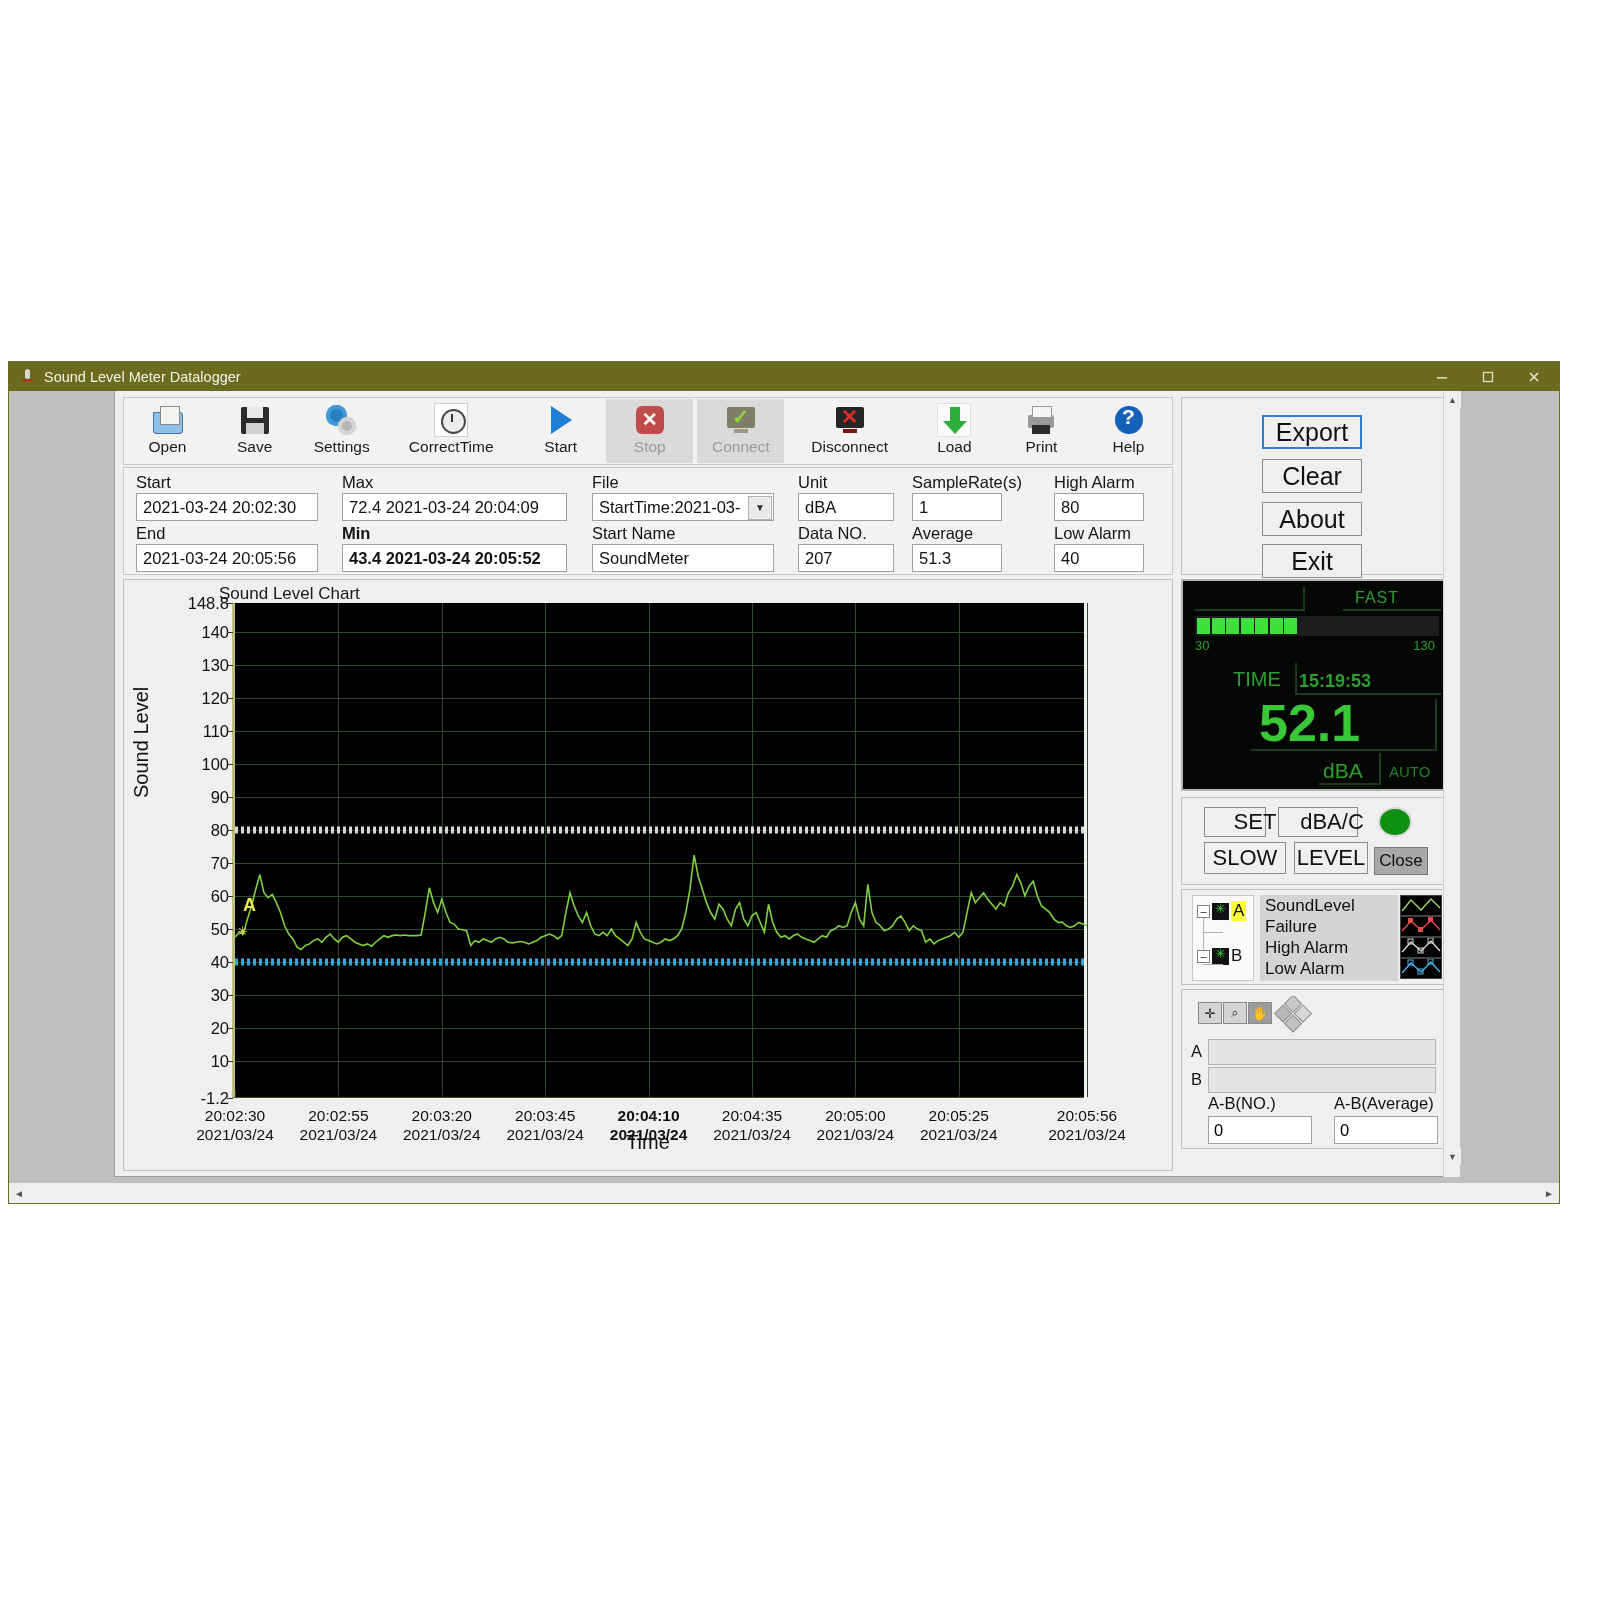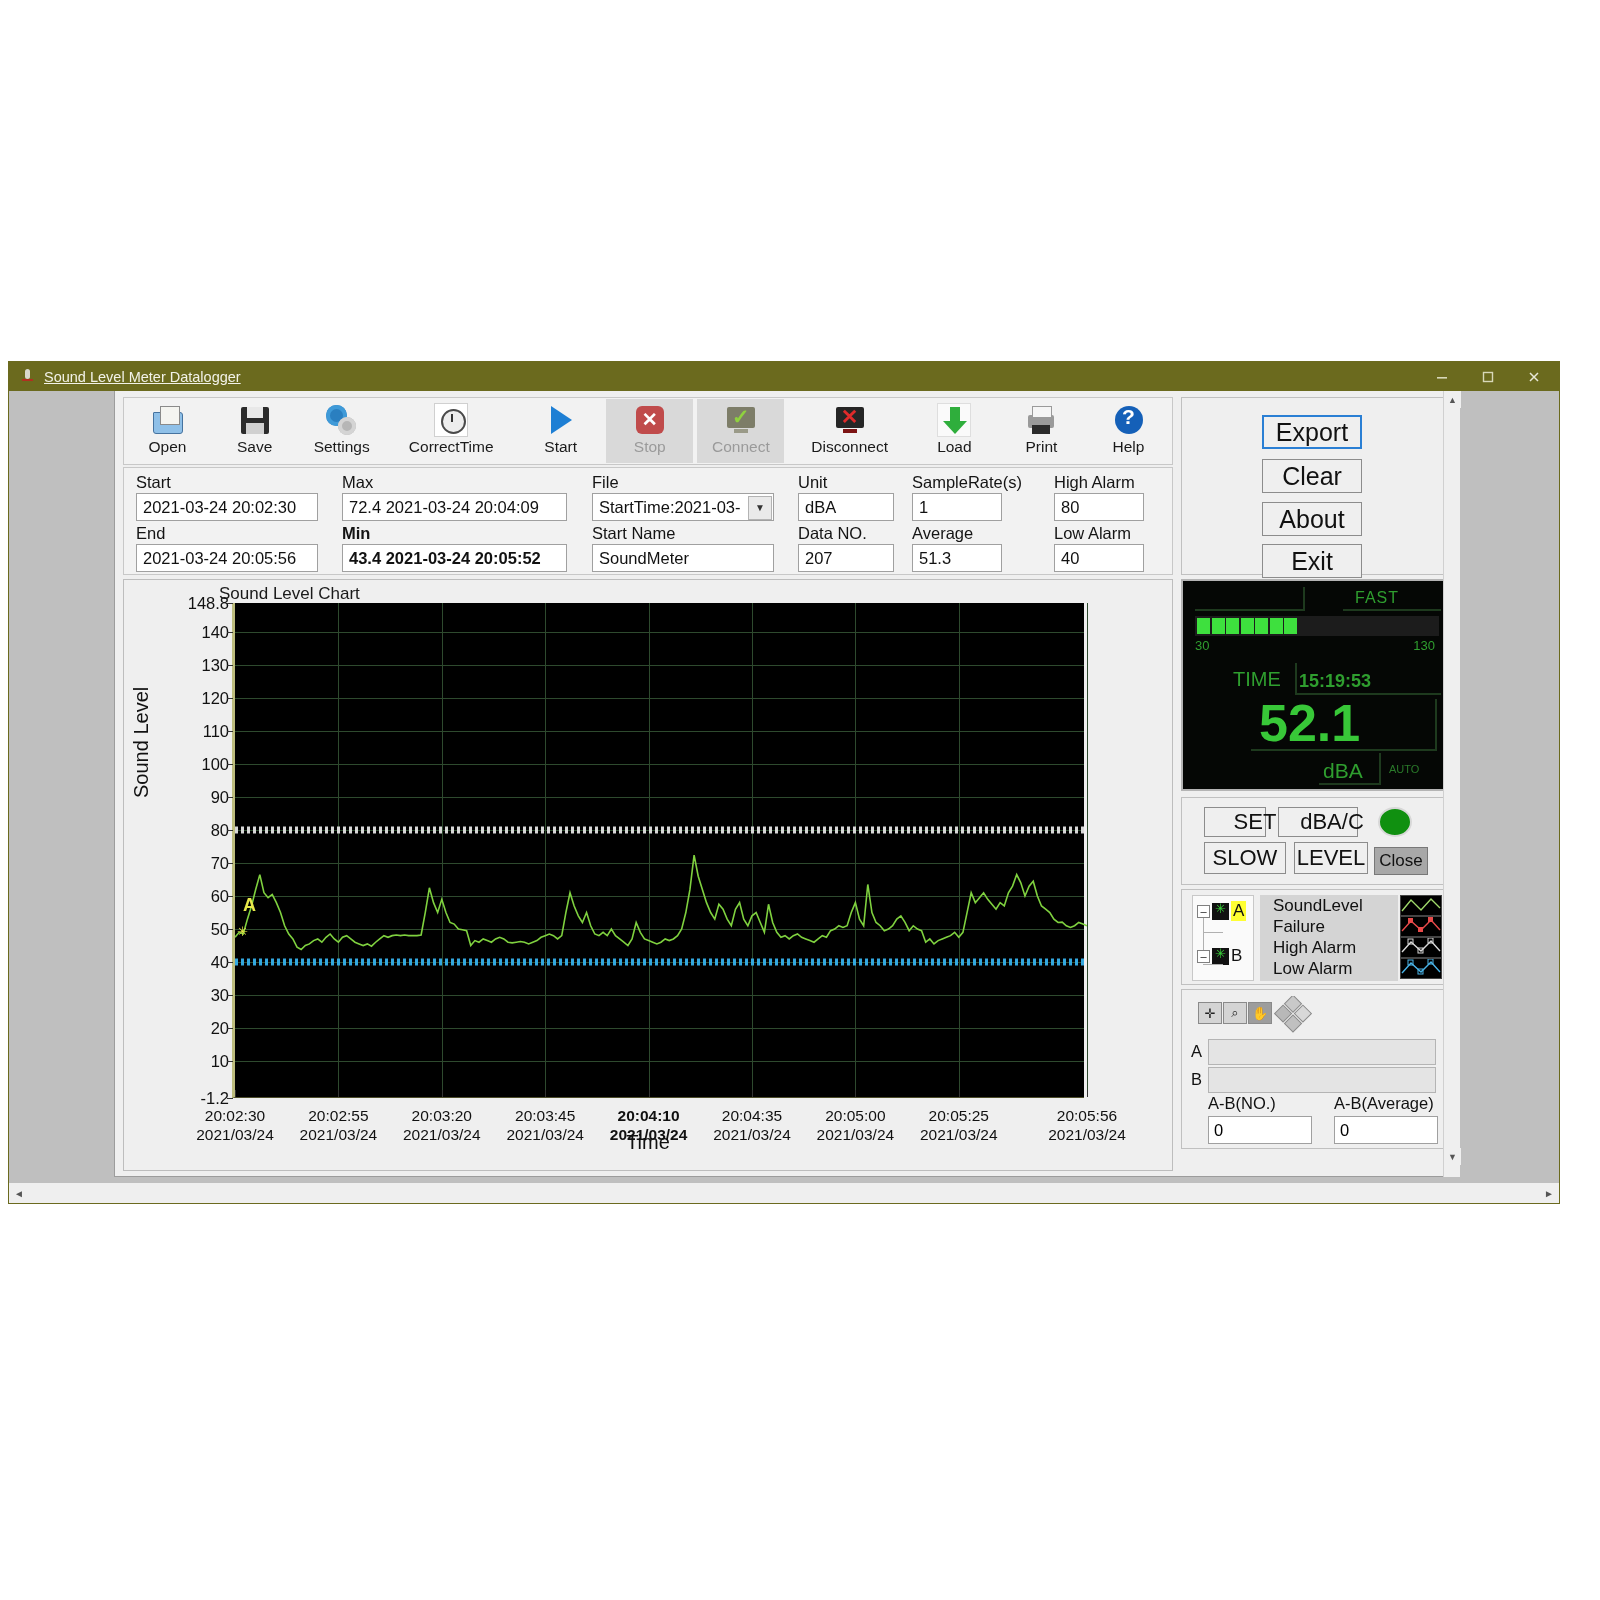"Sound Level Meter Datalogger" #title-text { text-decoration: underline -> none }
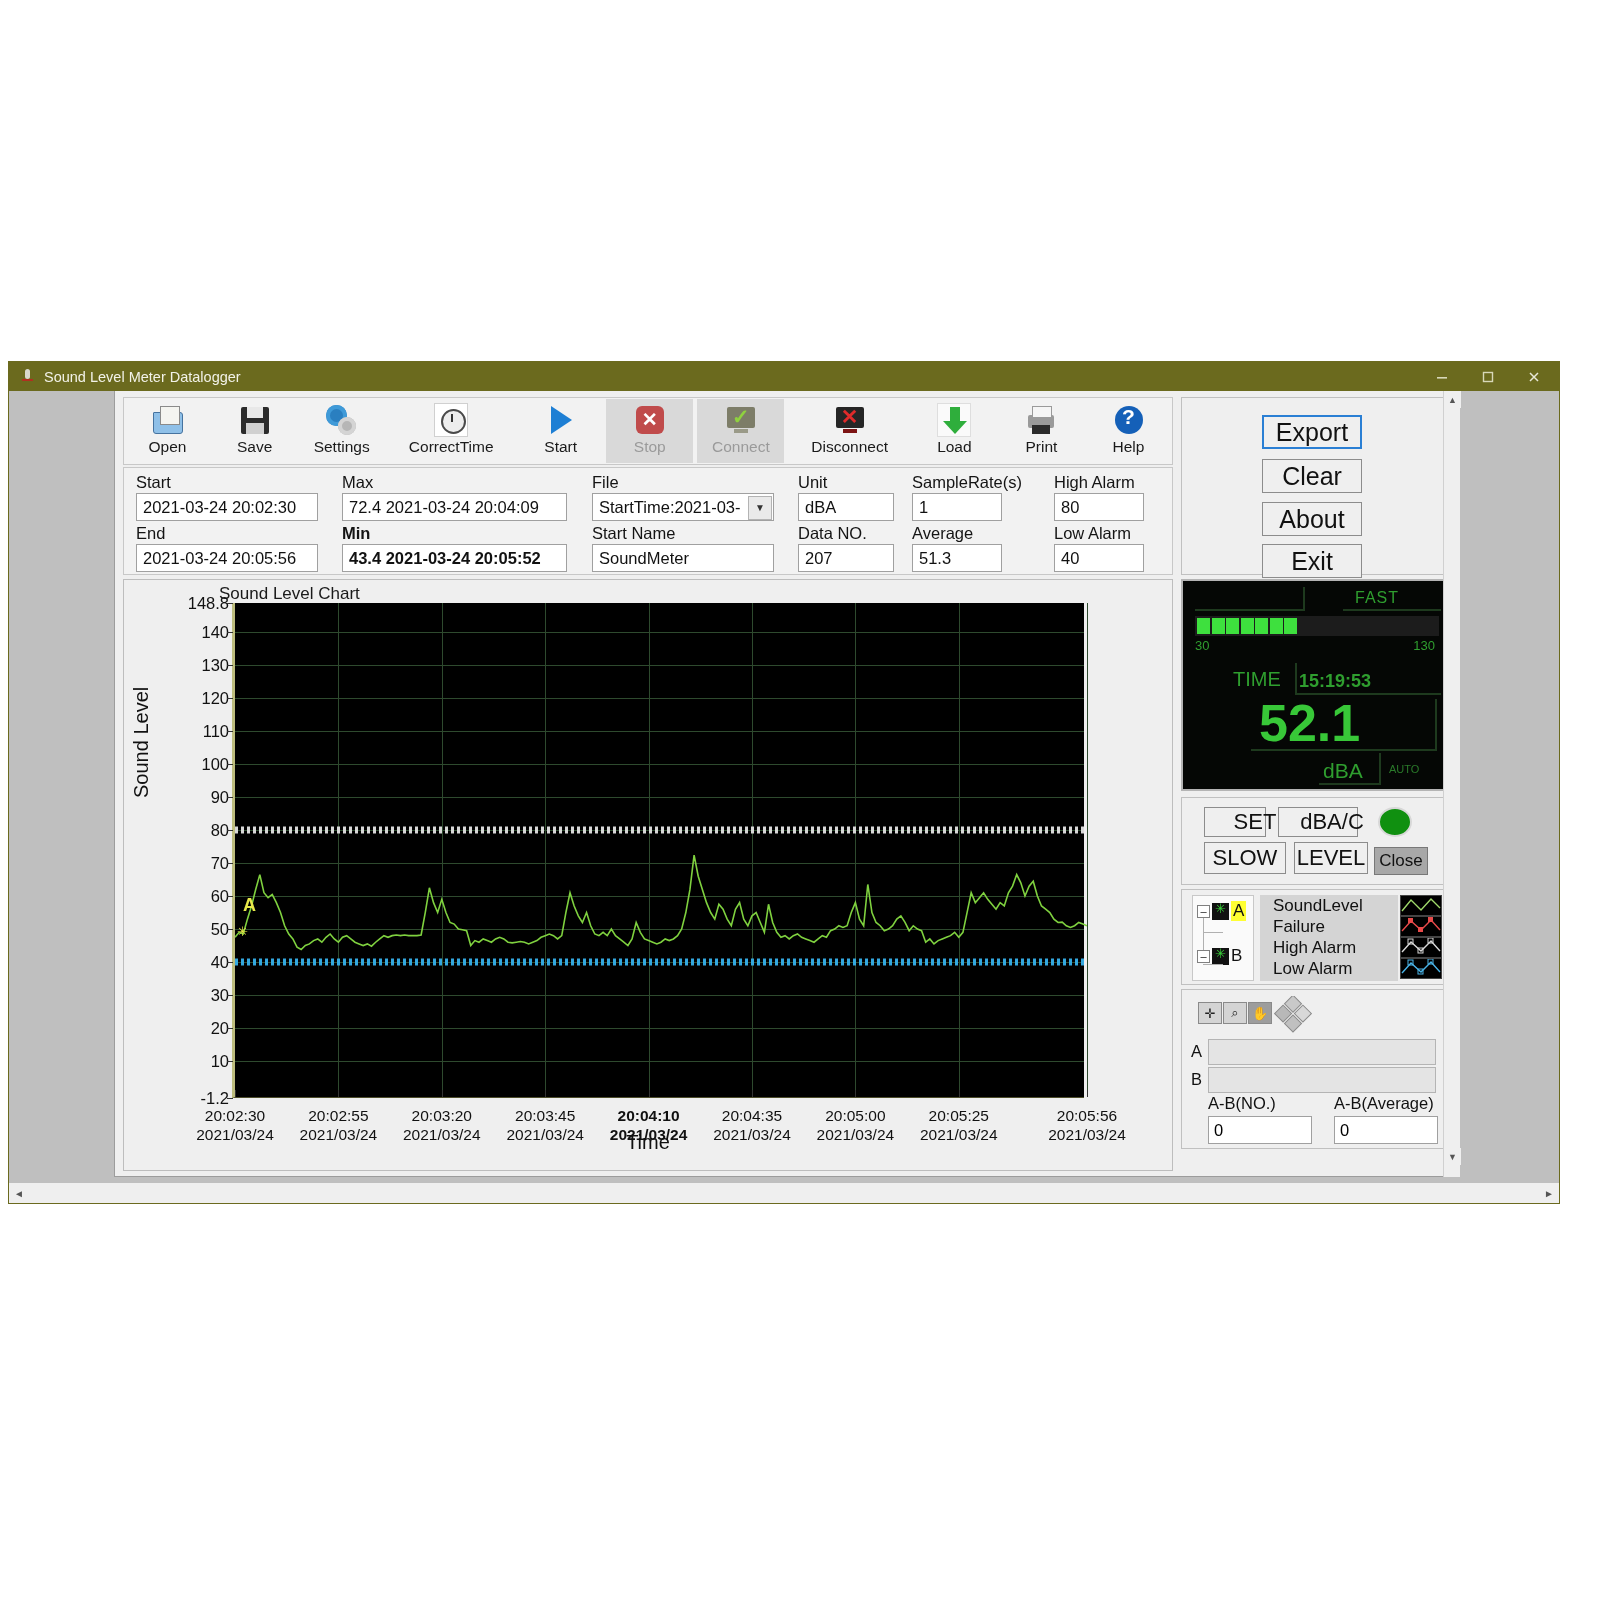"AUTO" div.lcd-txt { font-size: 11px -> 15px }
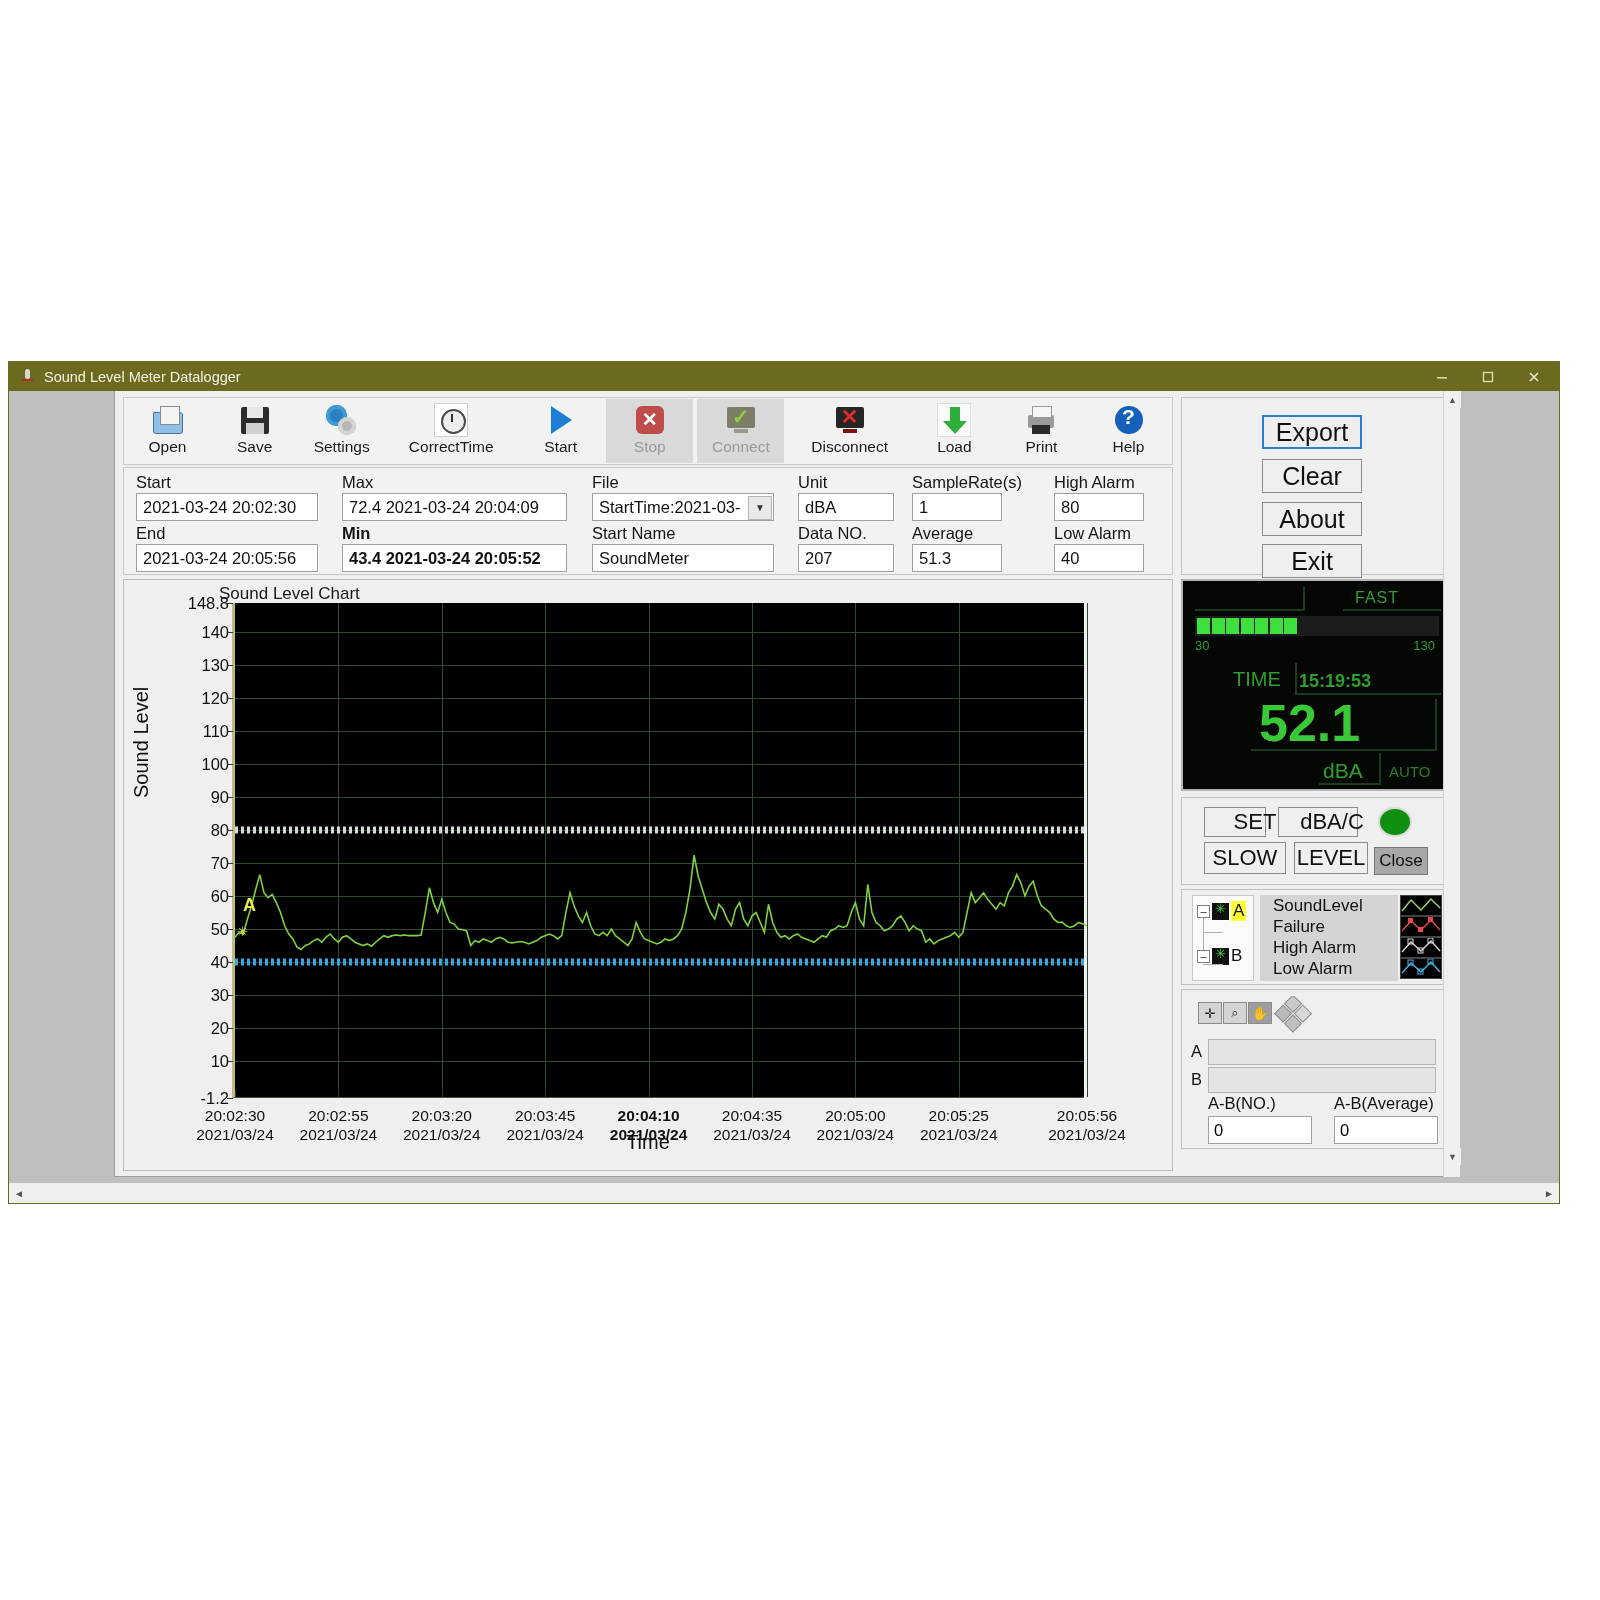"SoundLevel" .legrow { padding-left: 13px -> 5px }
